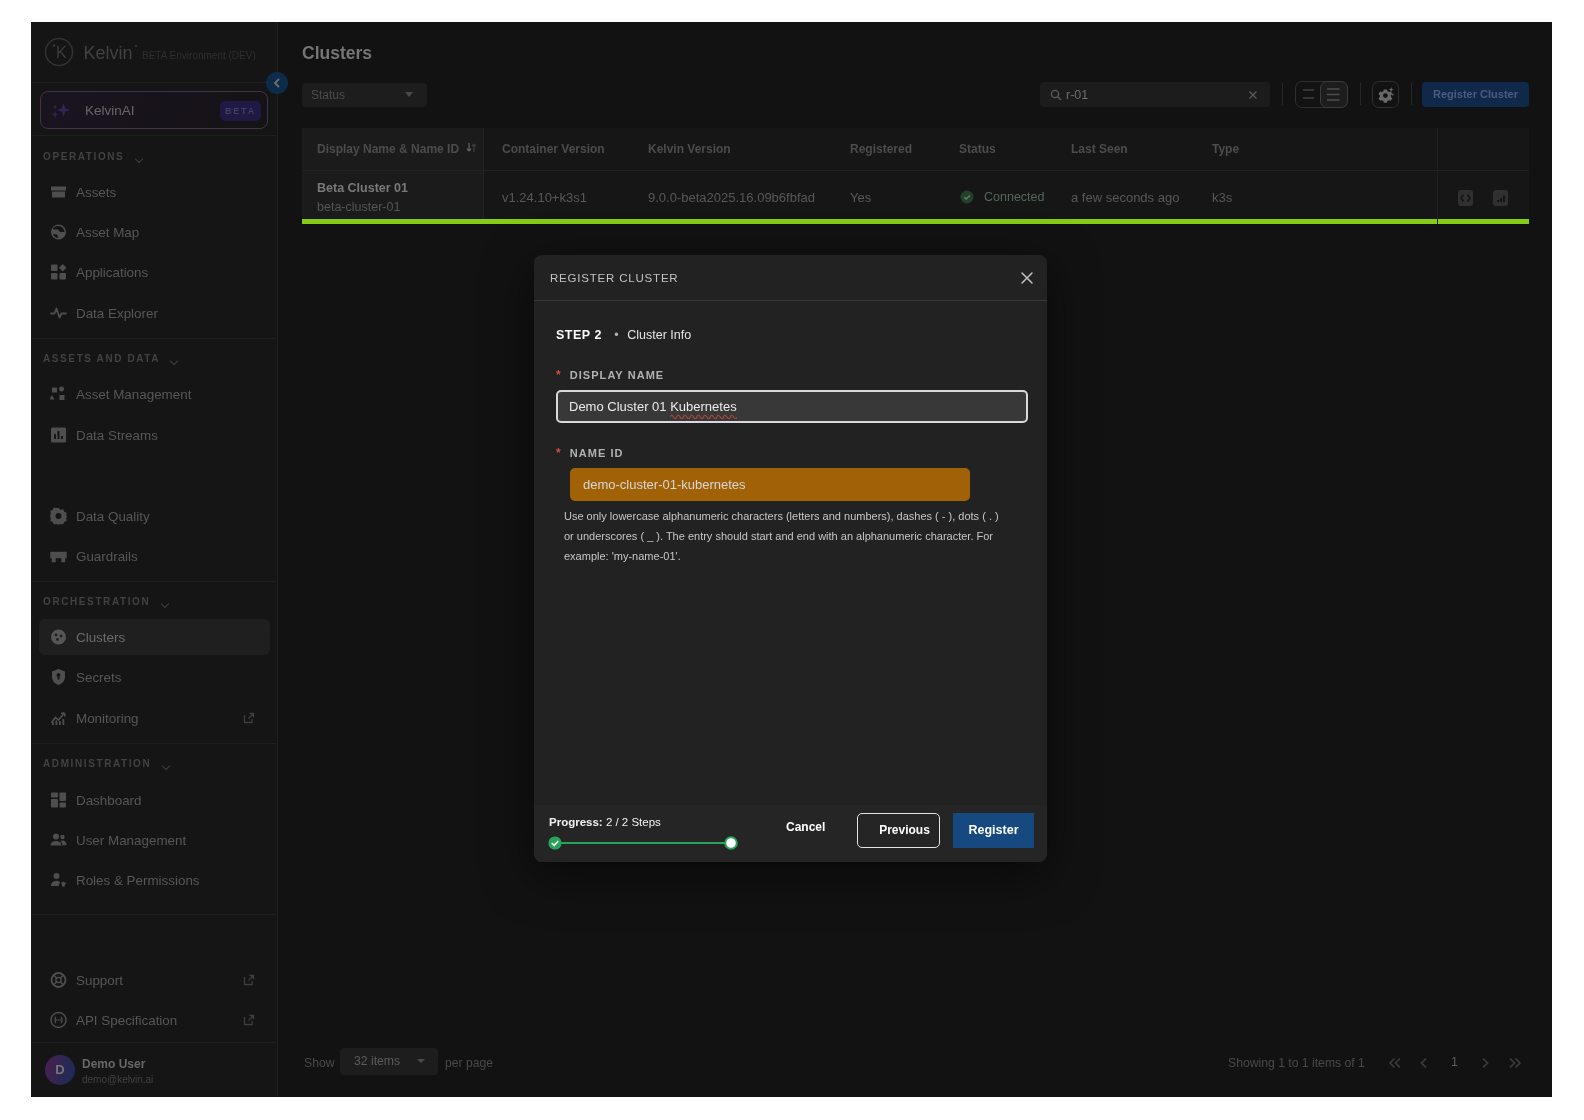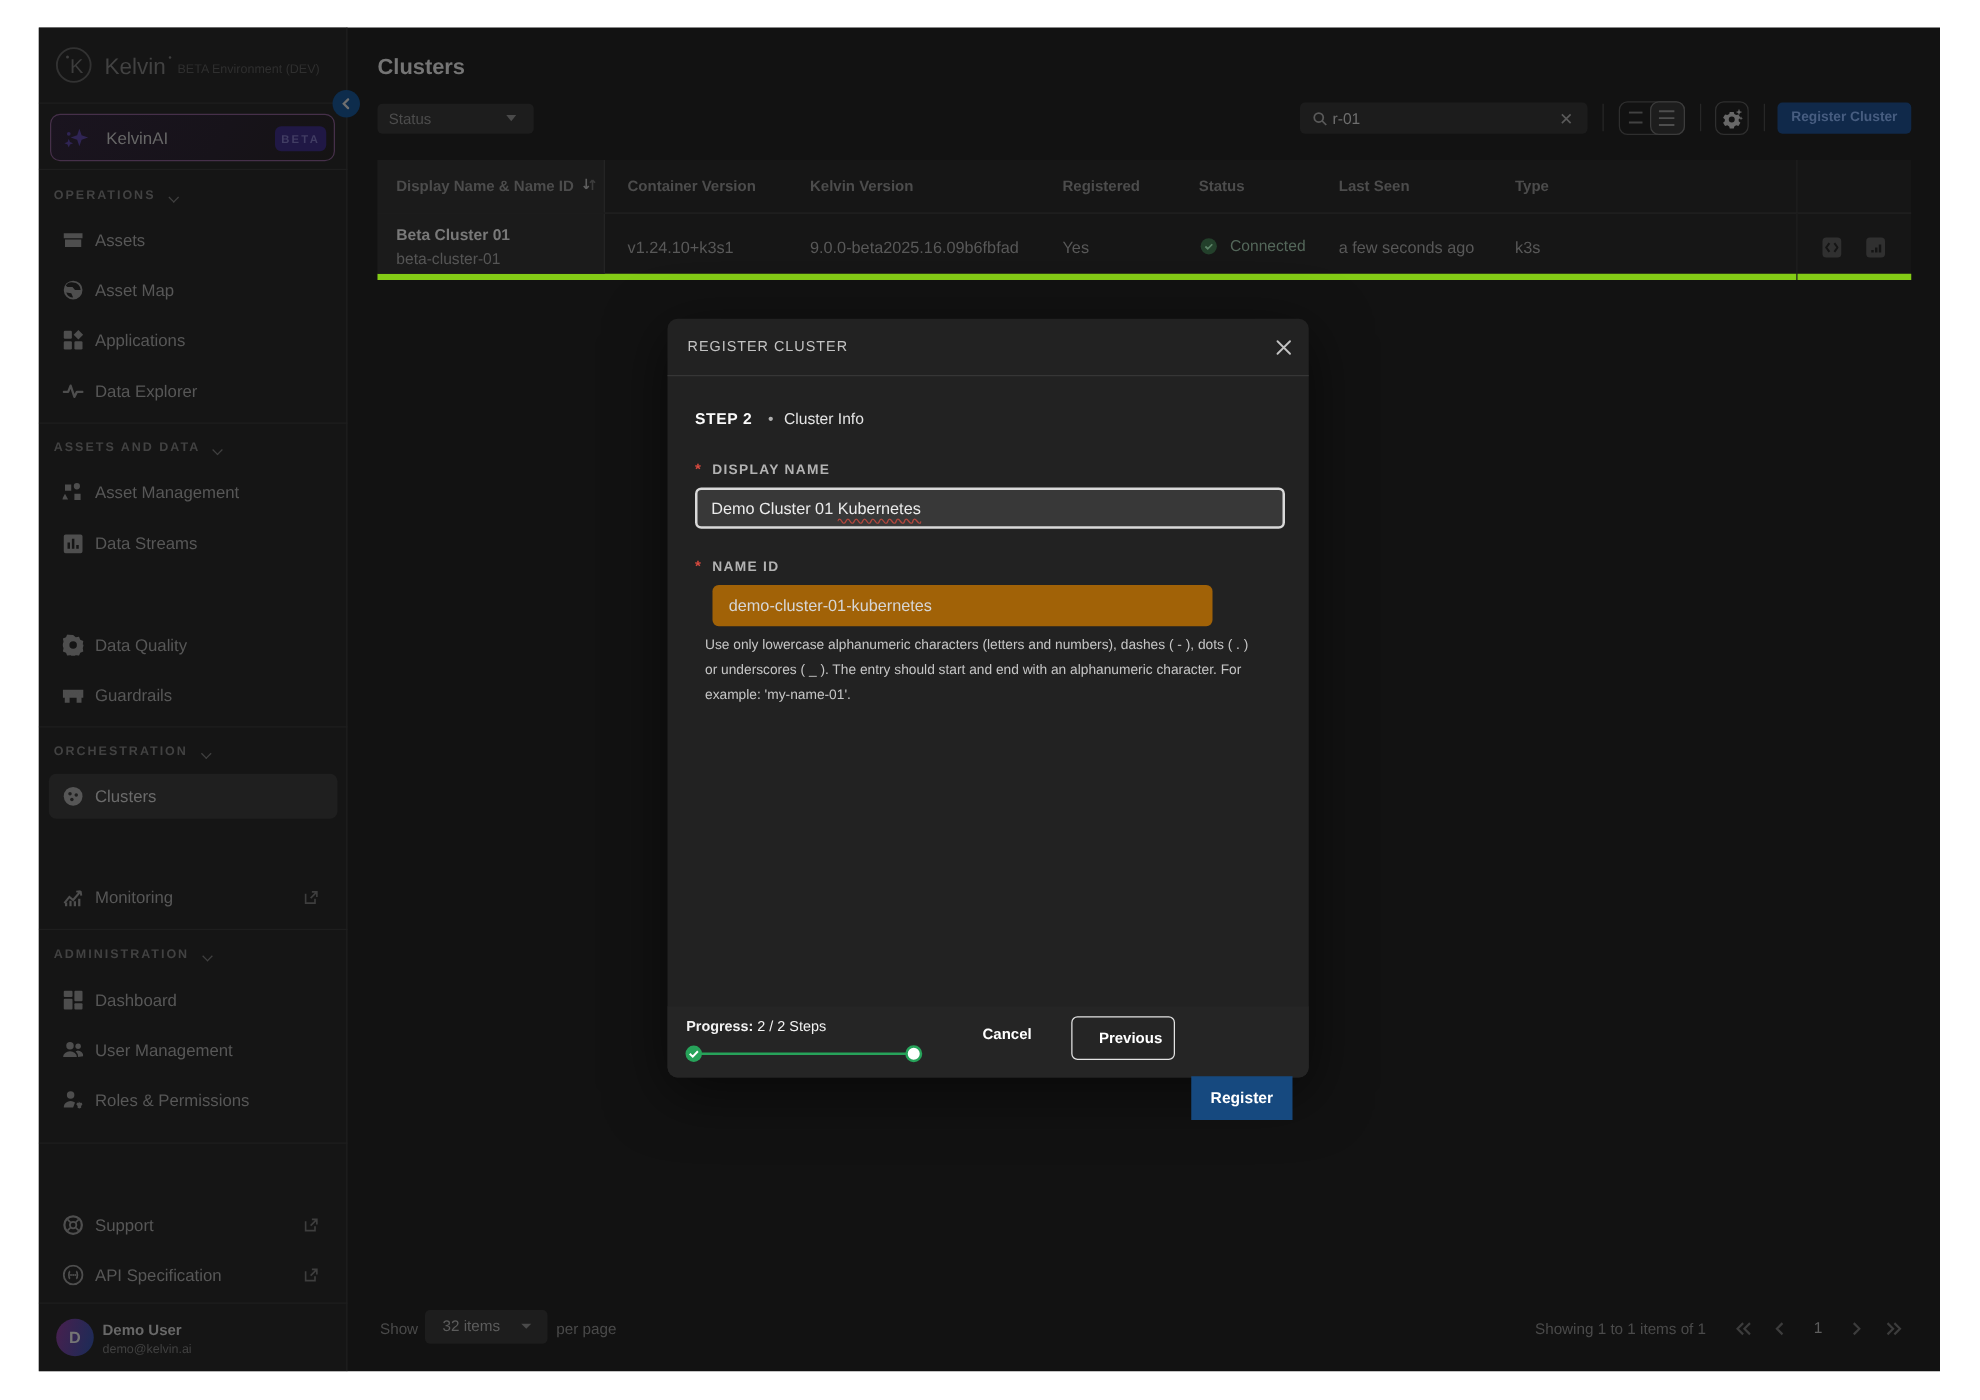"Secrets" div.sitem { html: none -> <div> <svg> <path></path> </svg> <div>Secrets</div> </div> }
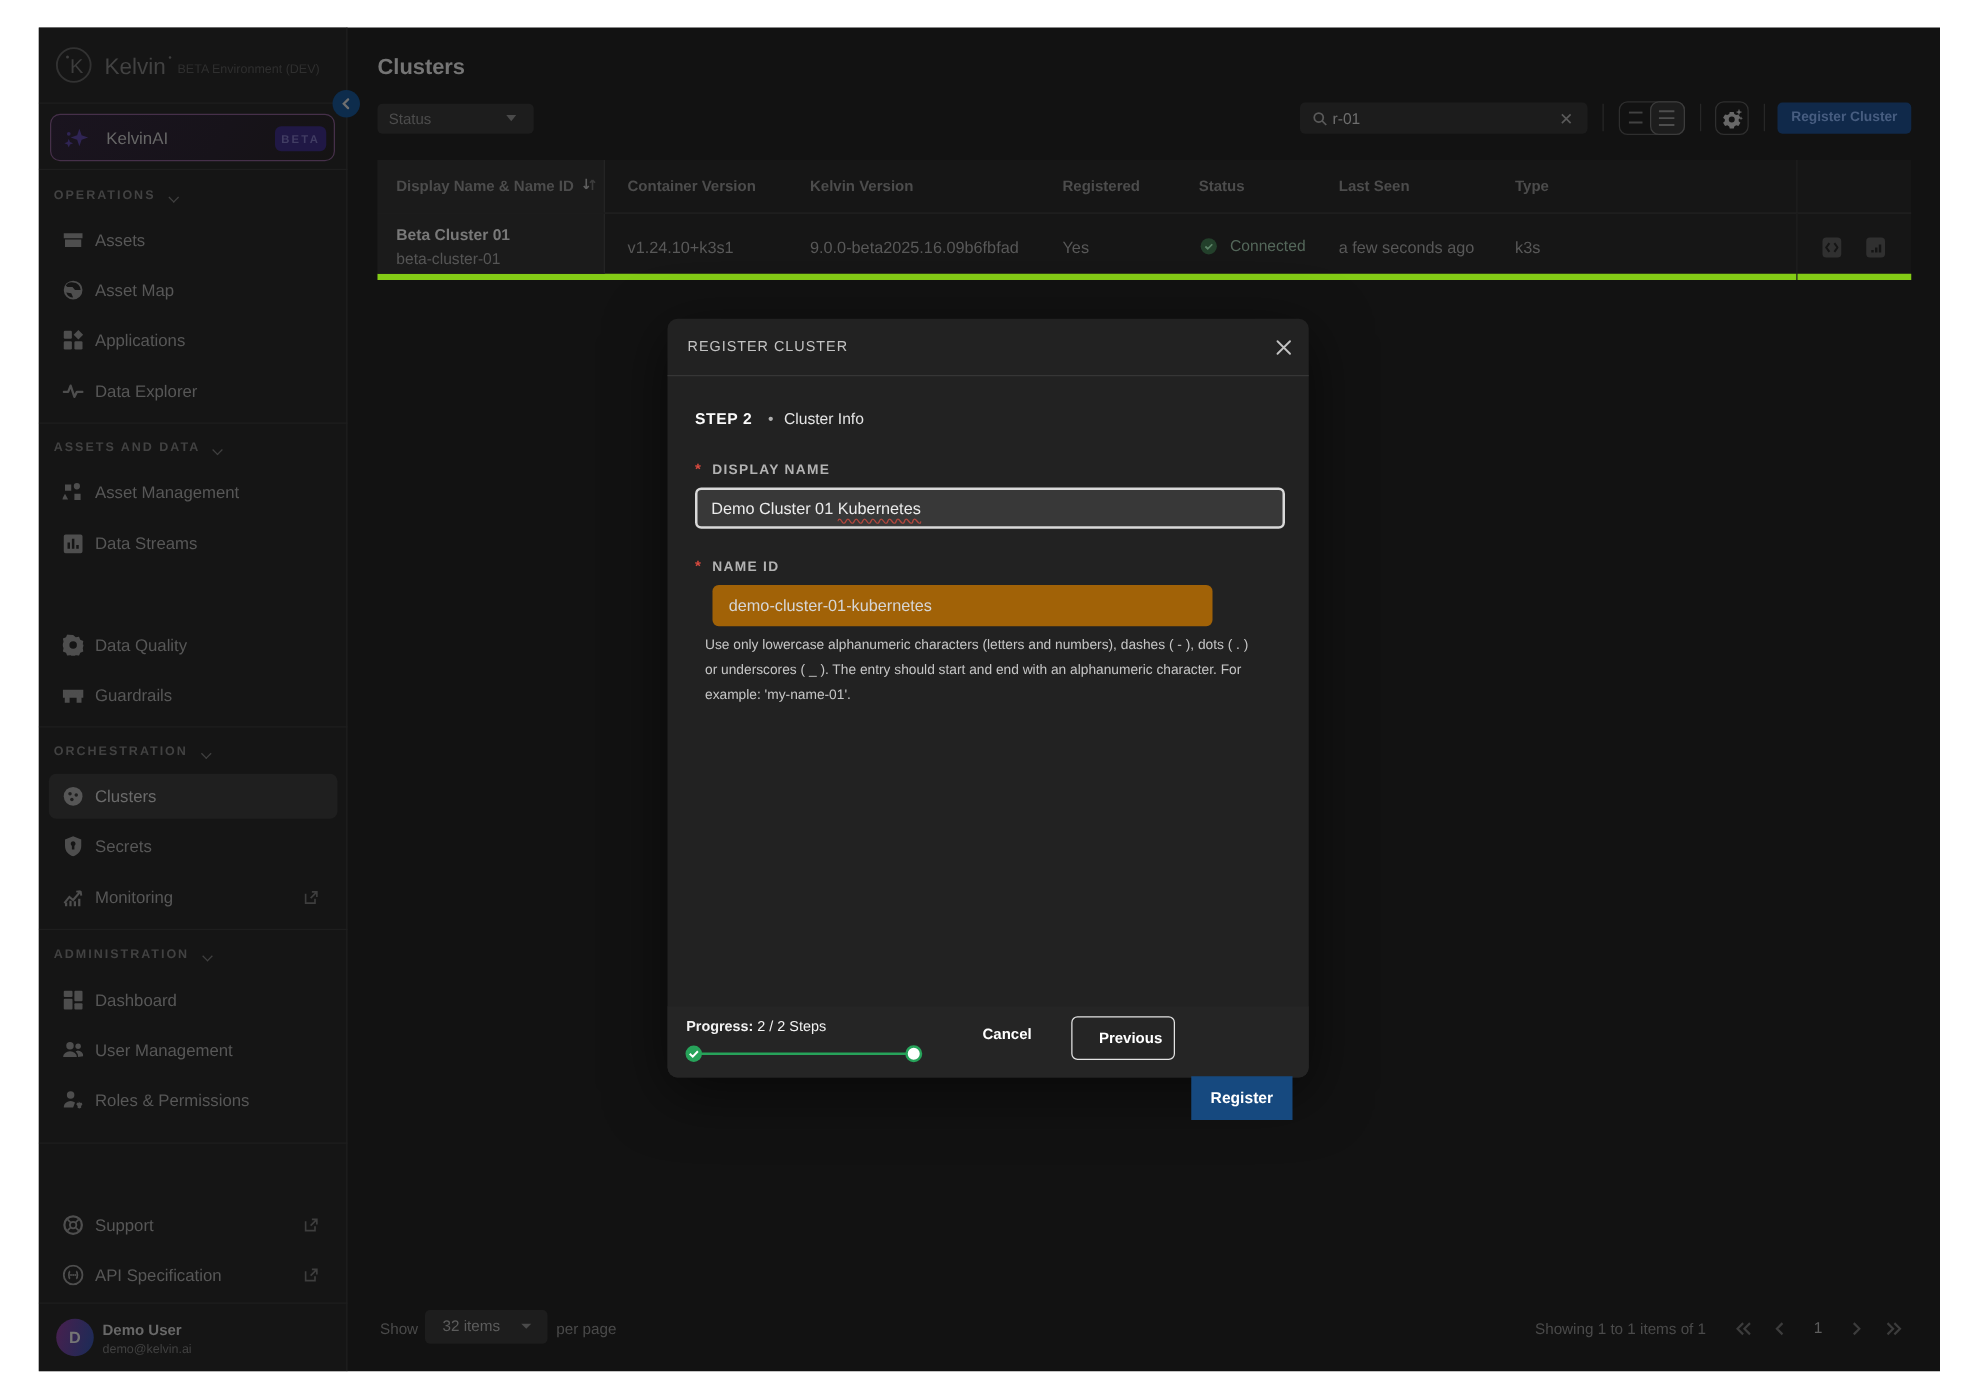"Register" .reg { margin-top: 48px -> none }
